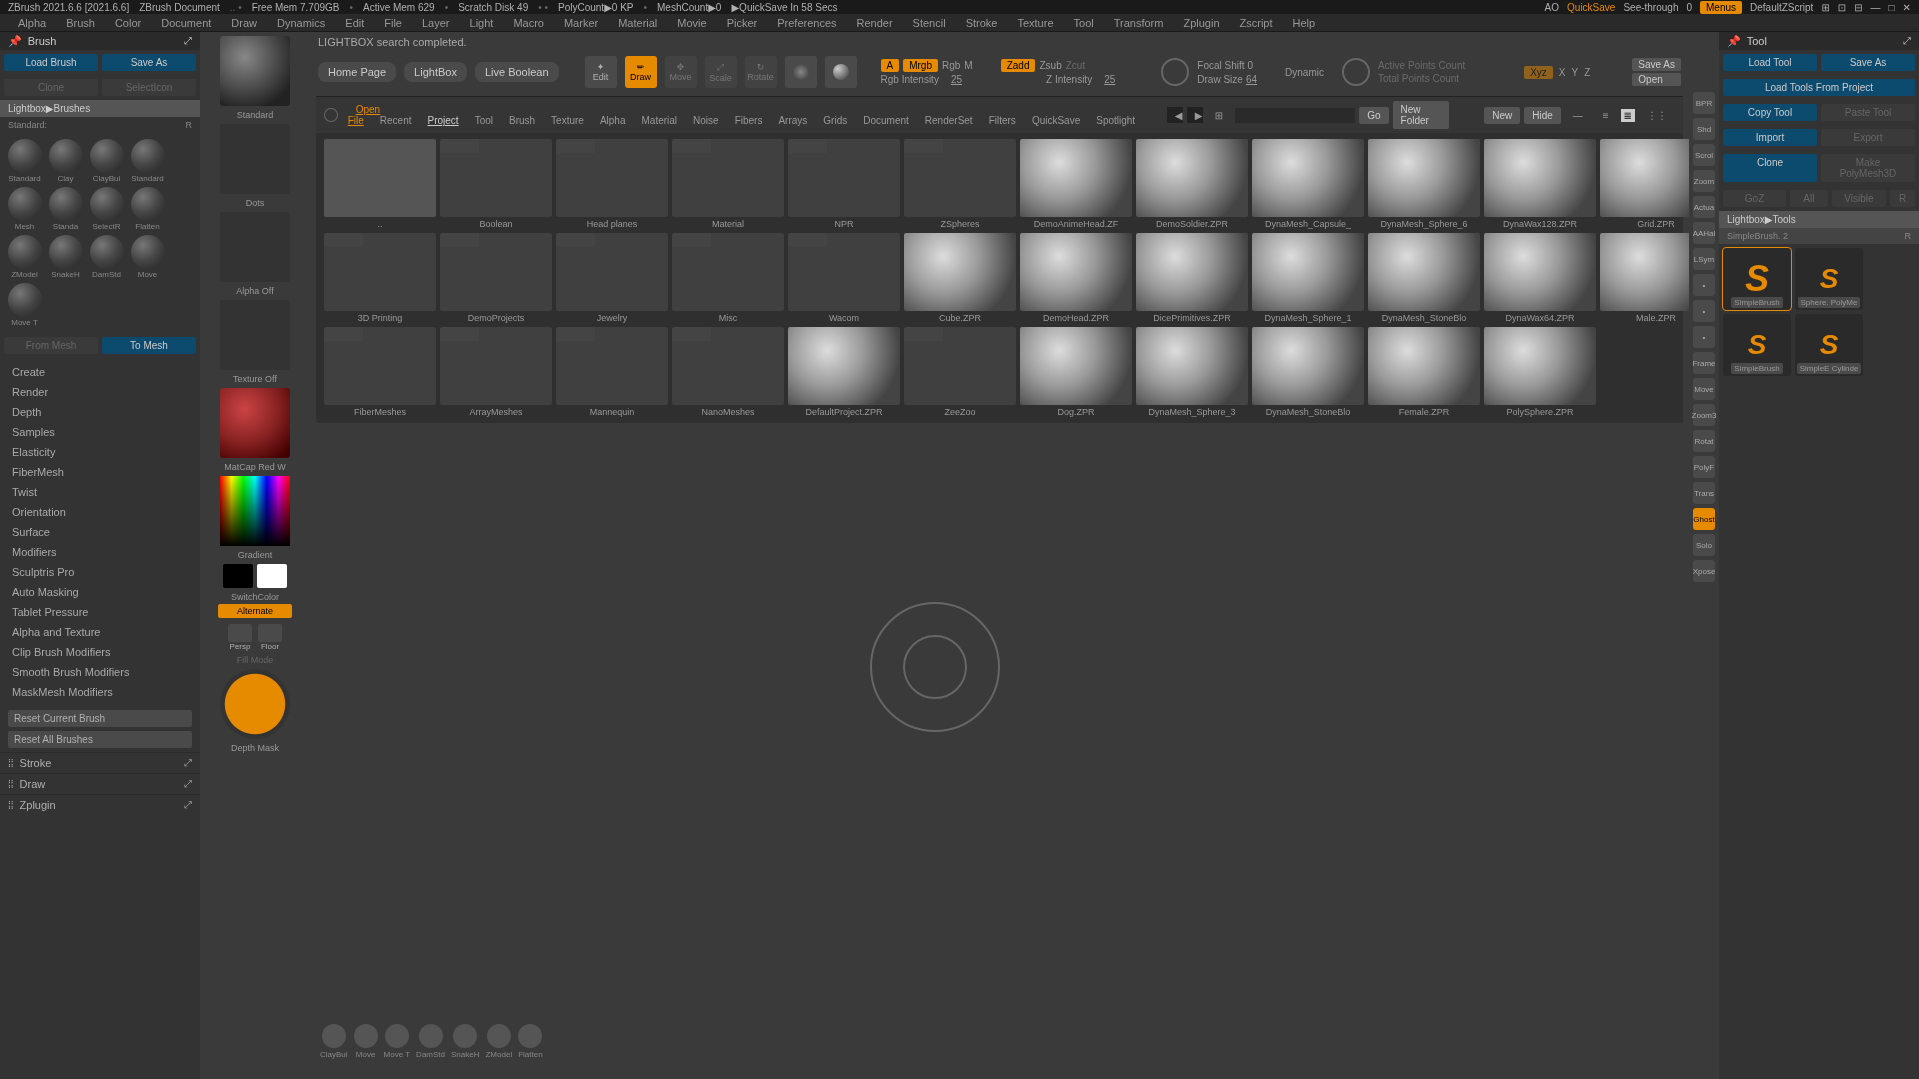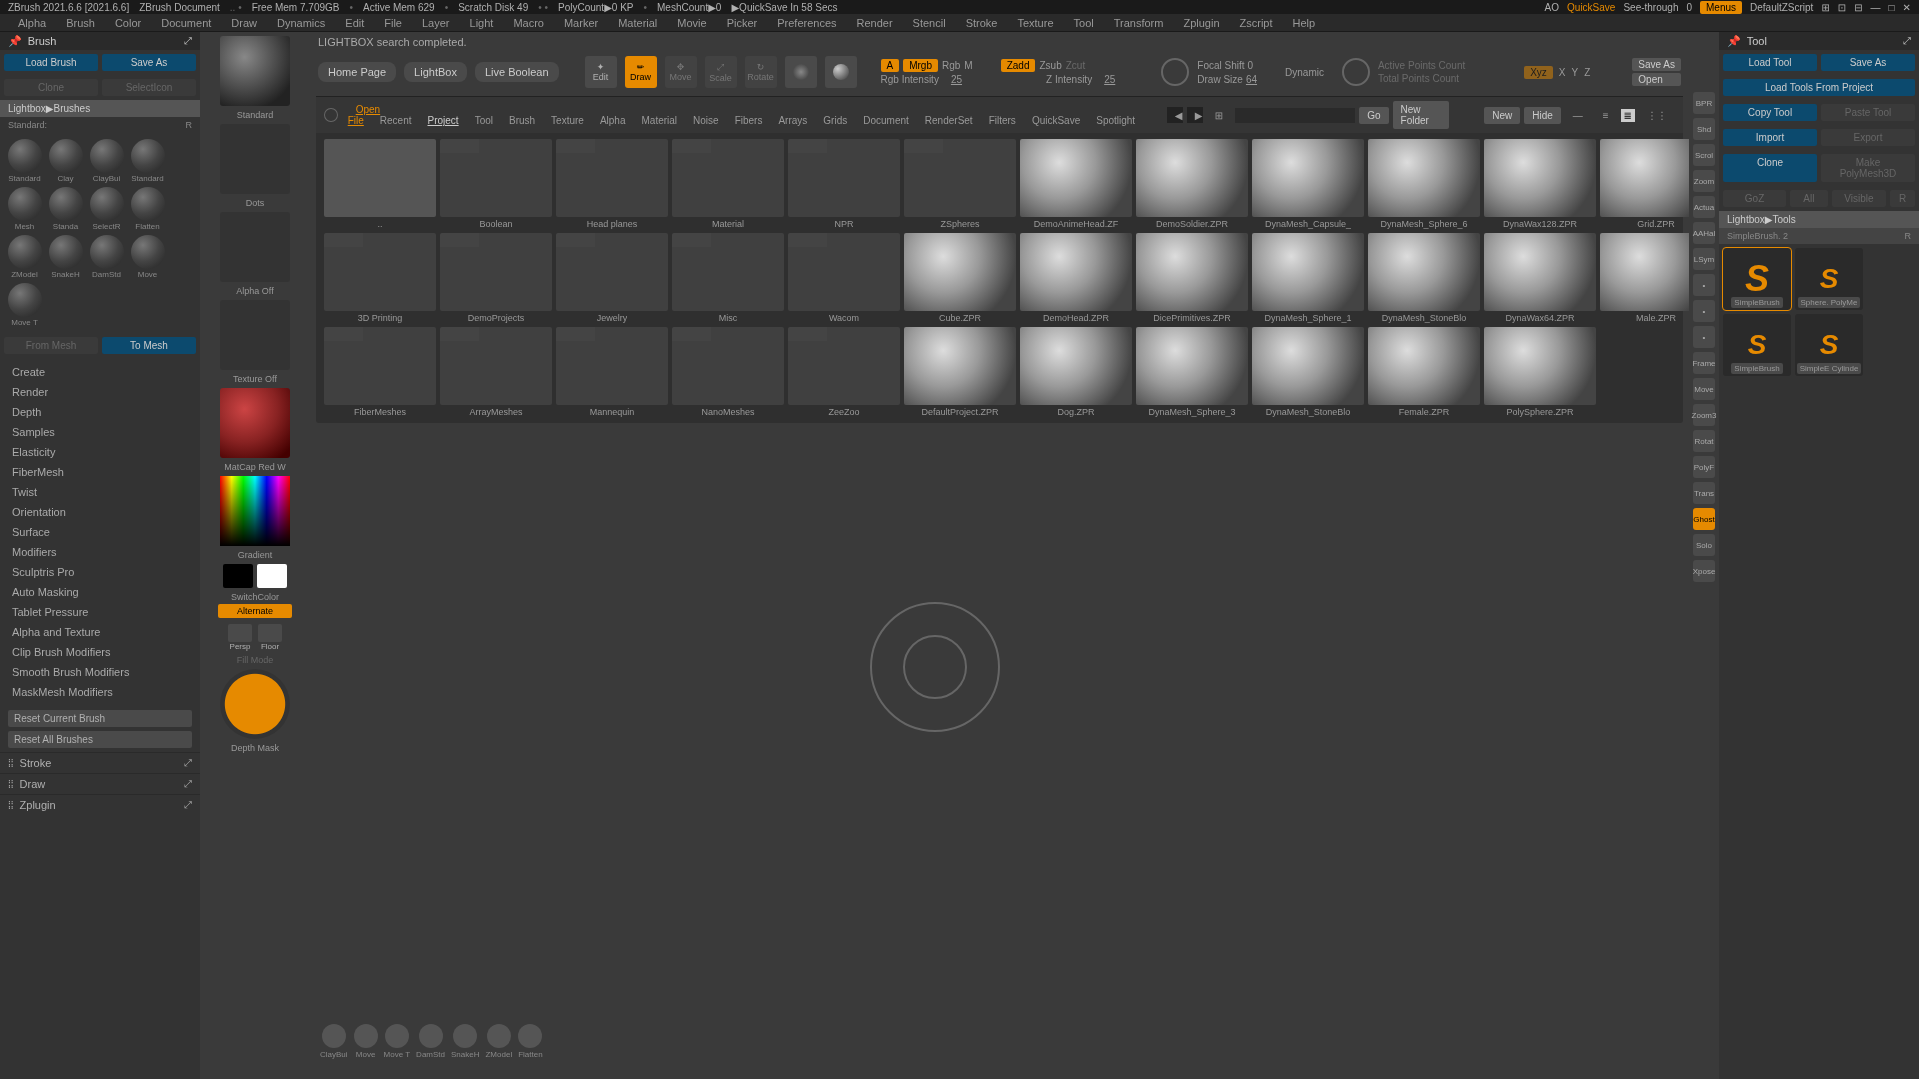"ZeeZoo" div.thumb { order: before "DefaultProject.ZPR" -> after "DefaultProject.ZPR" }
